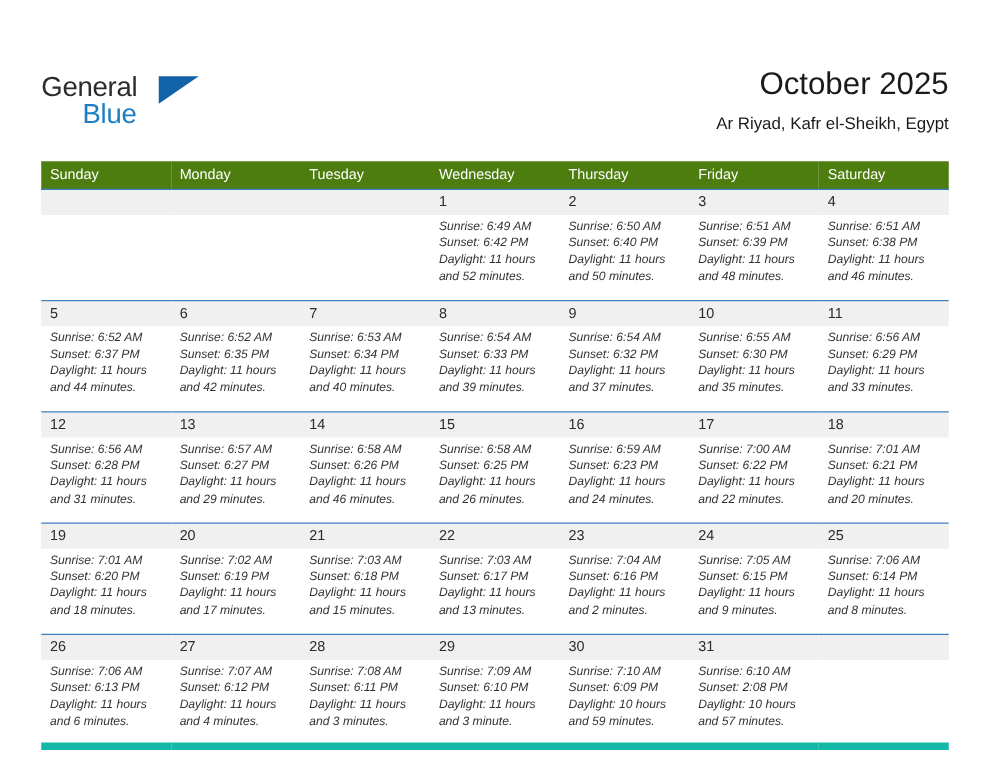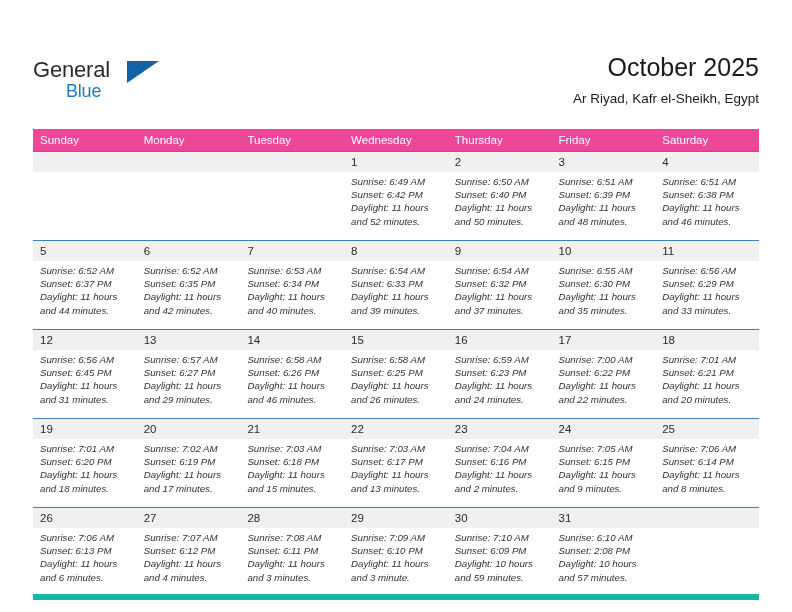"Blue" .logo-blue { font-size: 18px -> 22px }
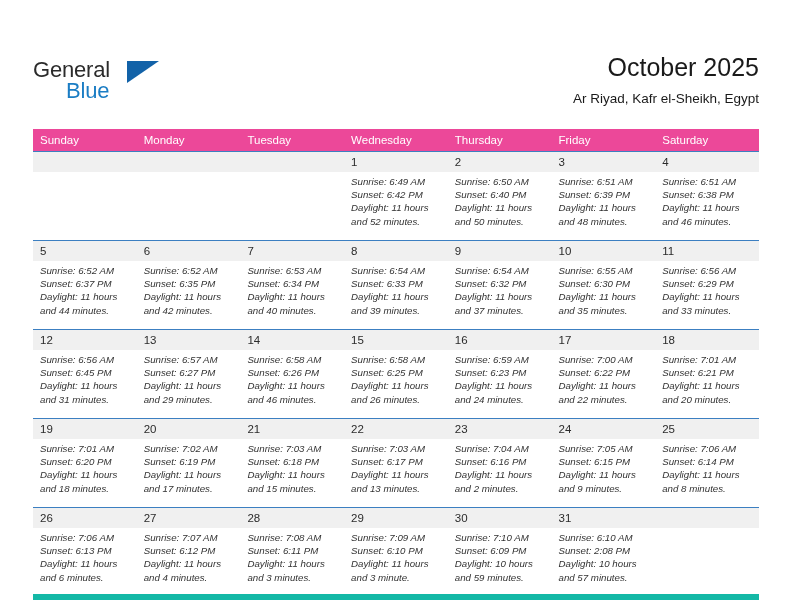"Sunday" thead th { background: #ec4899 -> #4d7c0f }
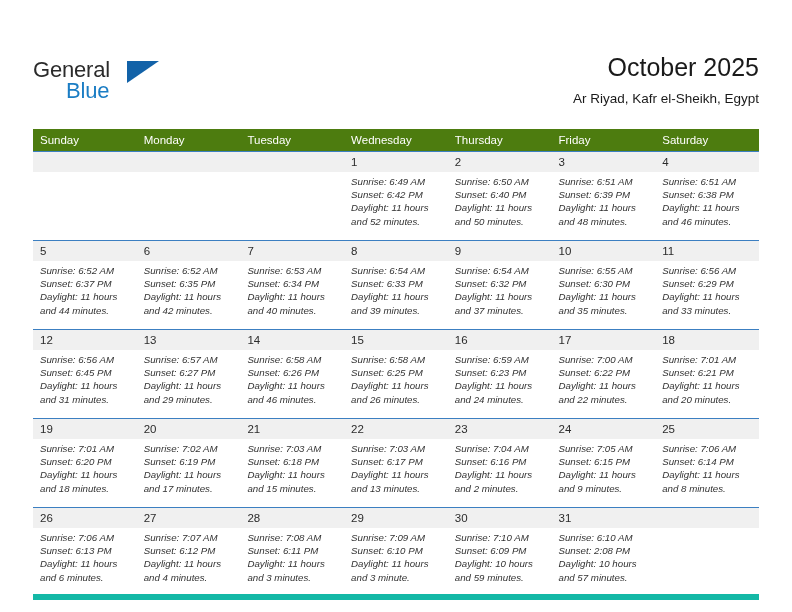"Sunset: 6:45 PM" div { text: 6:45 -> 6:28 }
